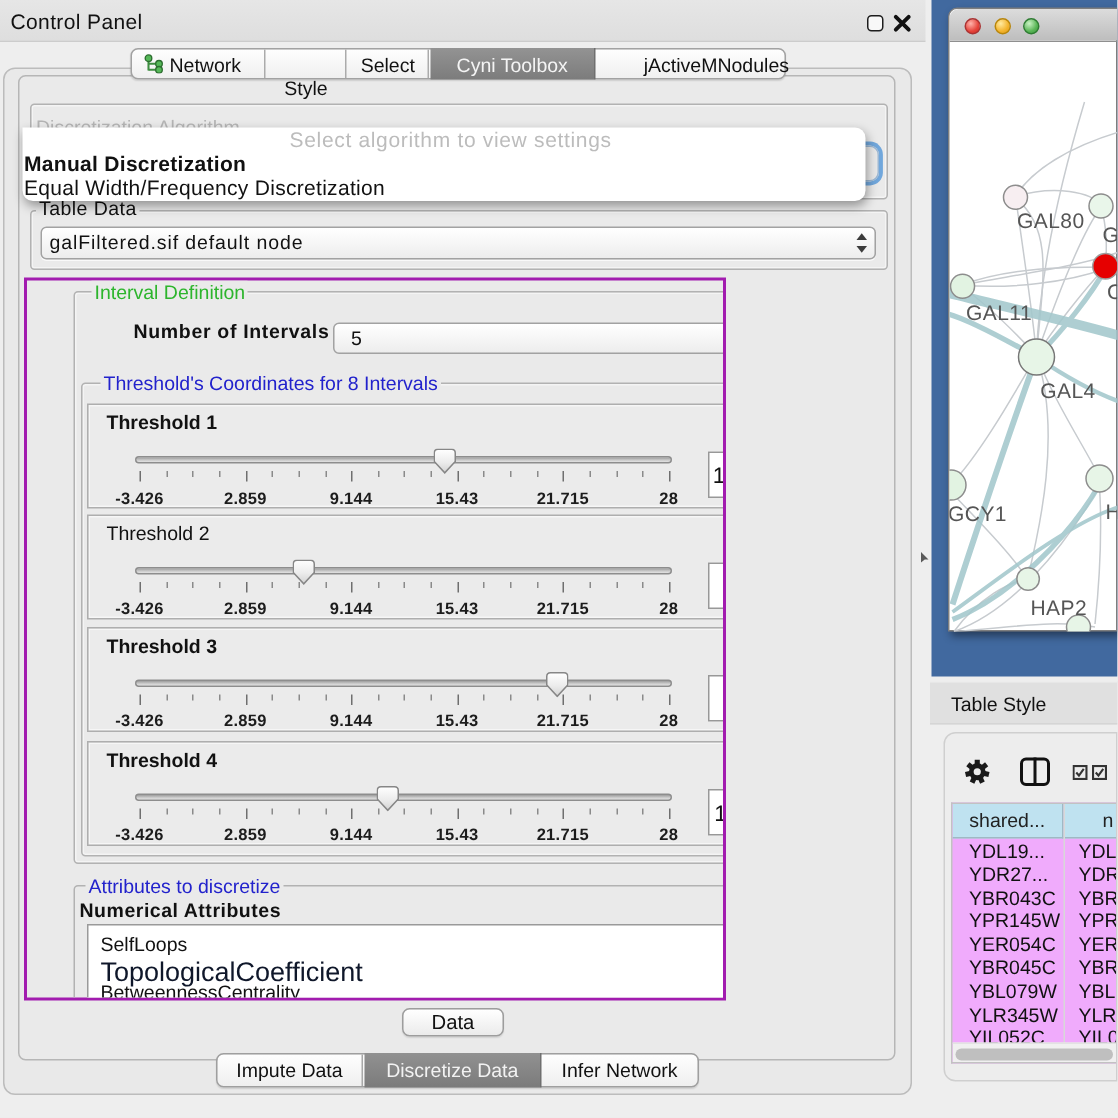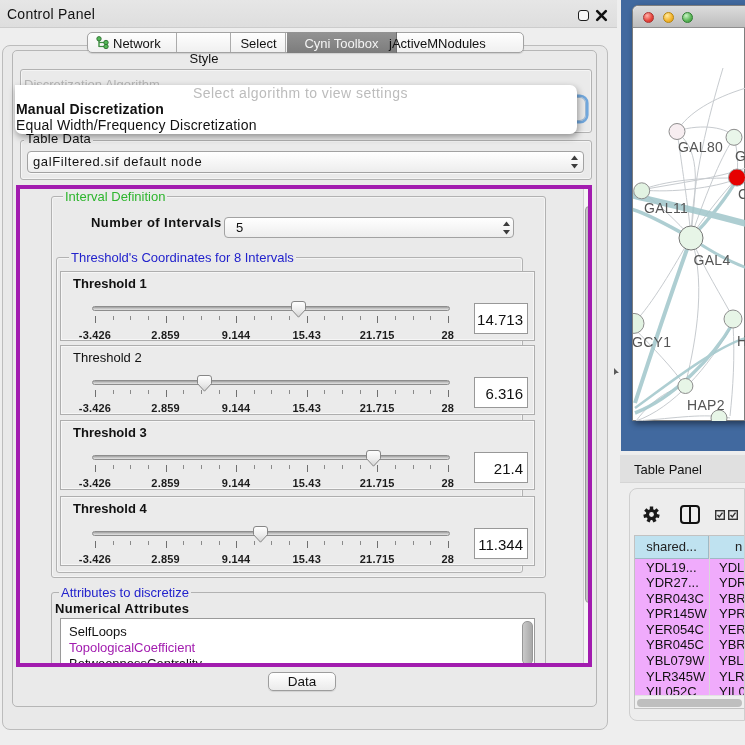"jActiveMNodules" div.abs { left: 301px -> 312px; text-align: left -> right }
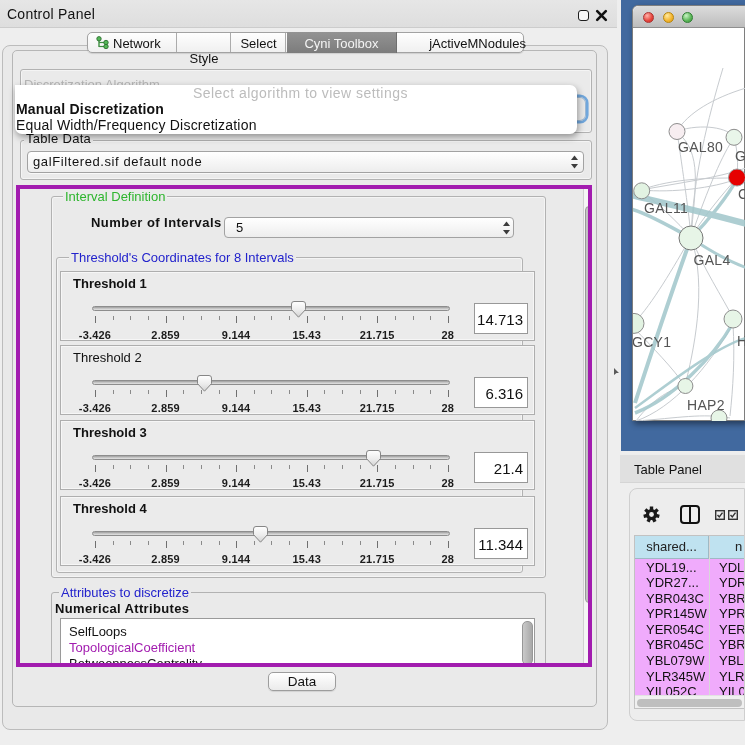"Interval Definition" div.abs { border: 4px solid #a21caf -> 2px solid #a21caf; width: 576px -> 468px }
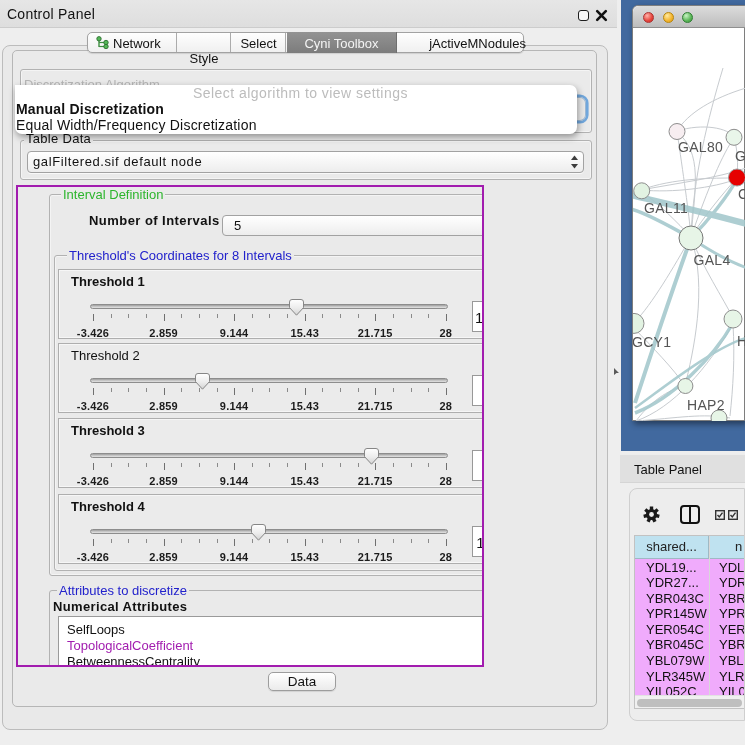"Table Panel" div.abs { text: Panel -> Style }
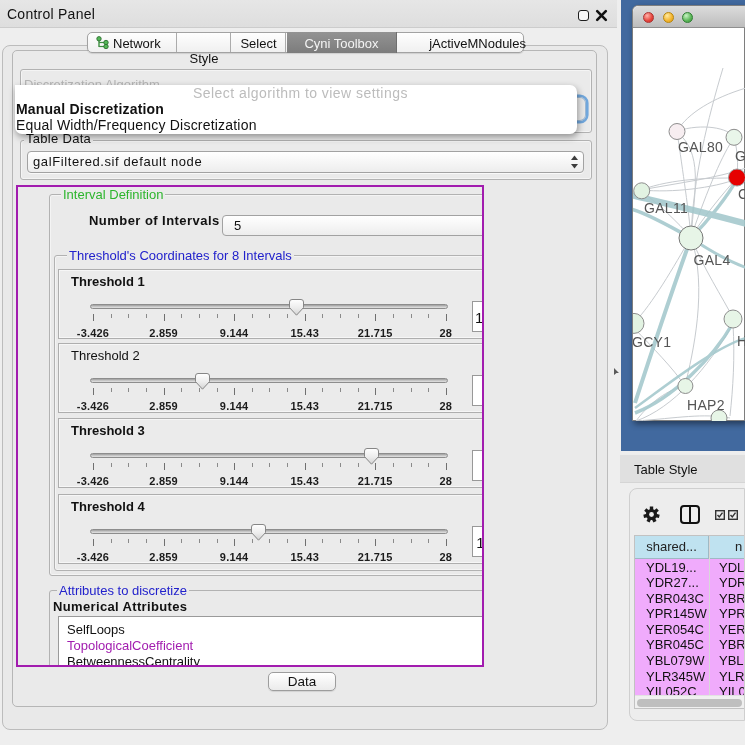"TopologicalCoefficient" div.abs { color: #a21caf -> #0f172a; font-size: 13px -> 18px }
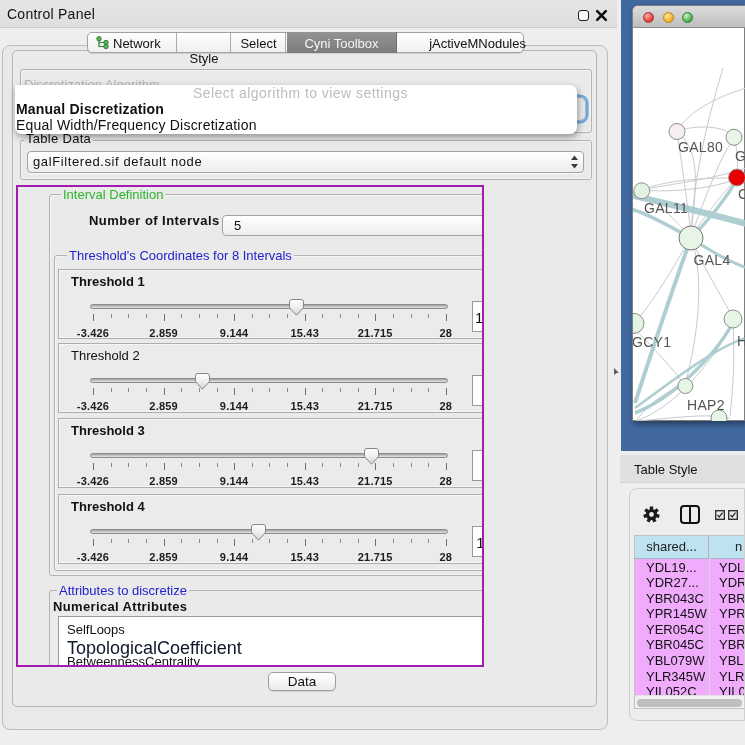"Impute Data" div.abs { html: none -> <div> <div>Impute Data</div> <div>Discretize Data</div> <div>Infer Network</div> </div> }
